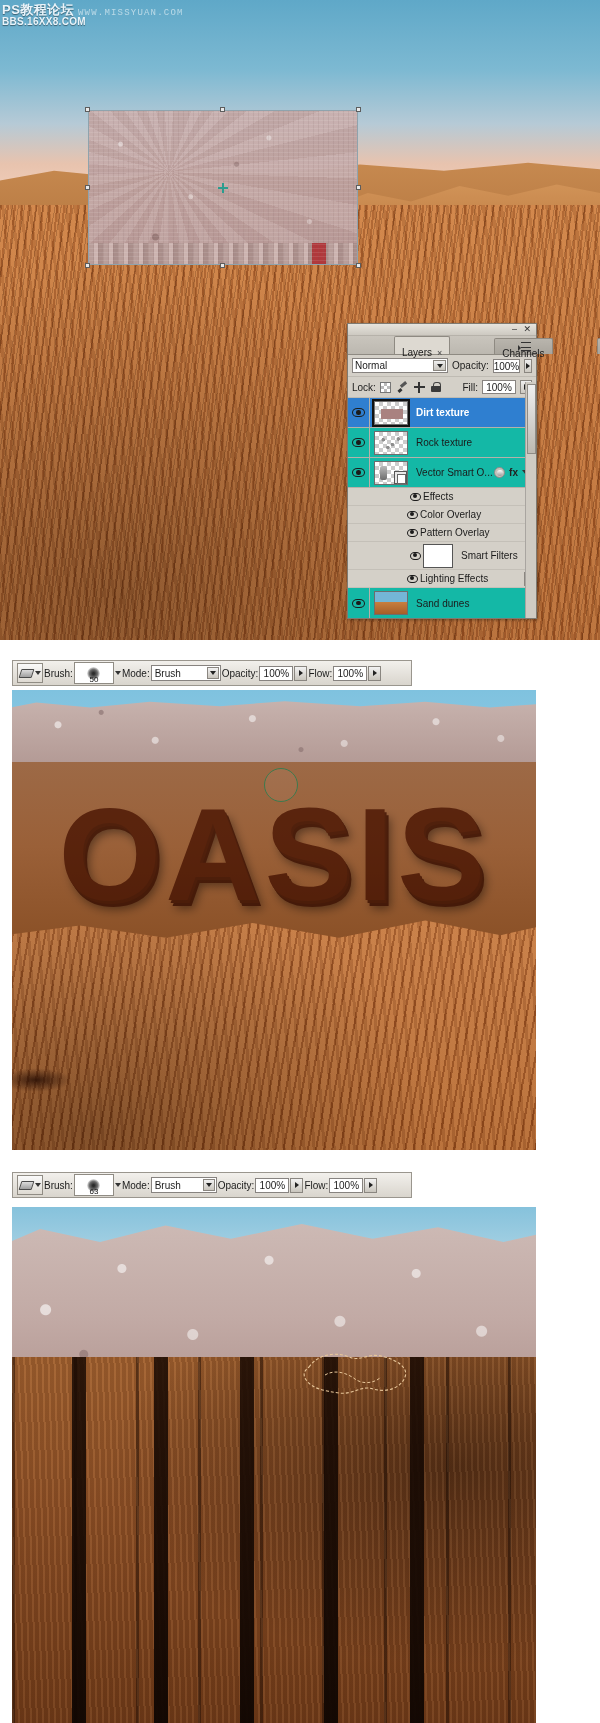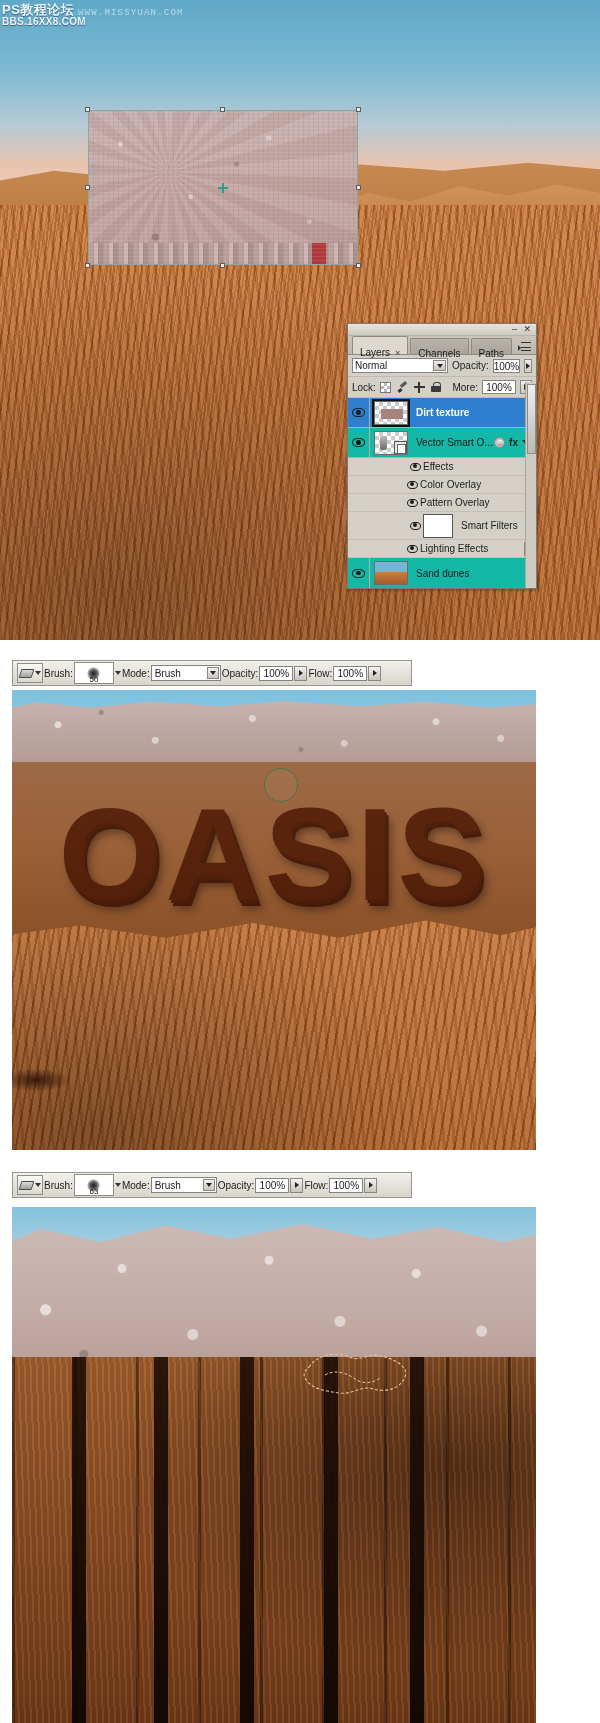"Layers ×" .lp-tab { margin-left: none -> 42px }
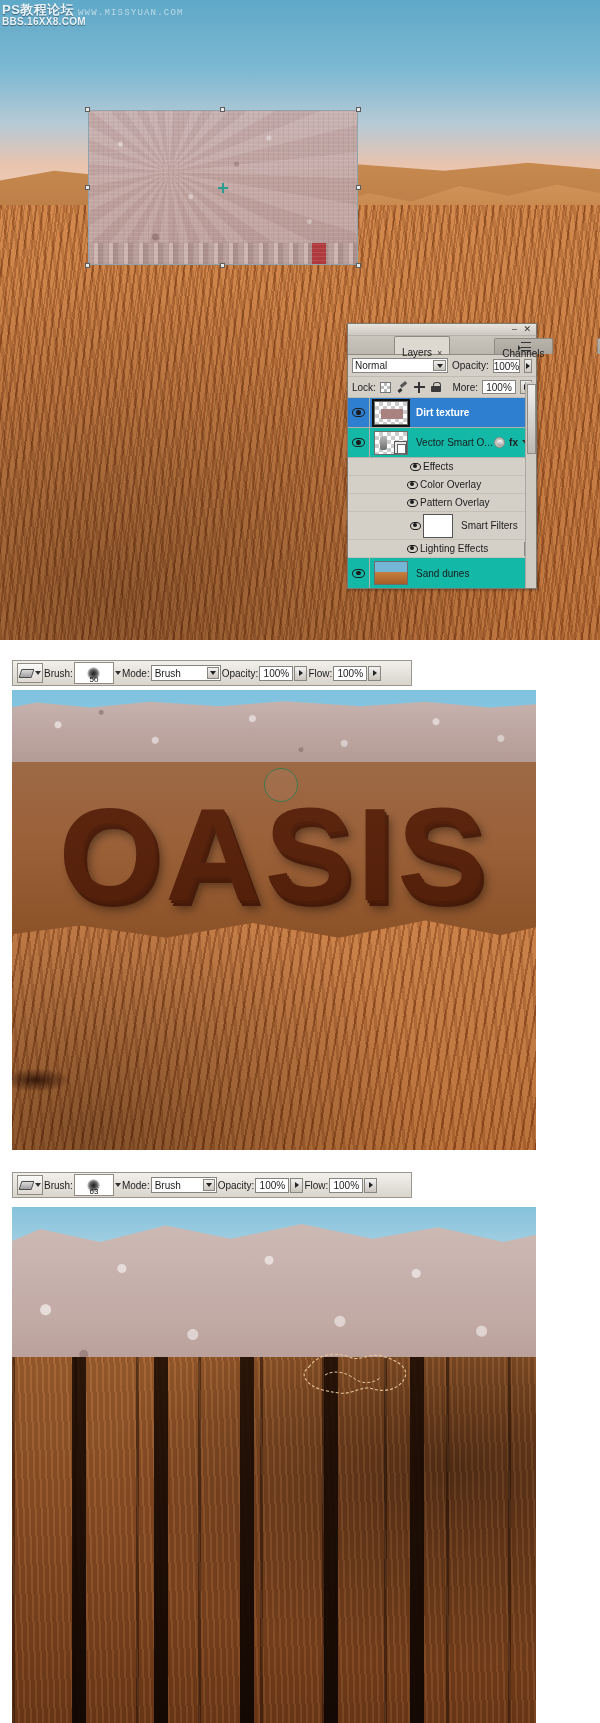"More:" div.lp-lab { text: More -> Fill }
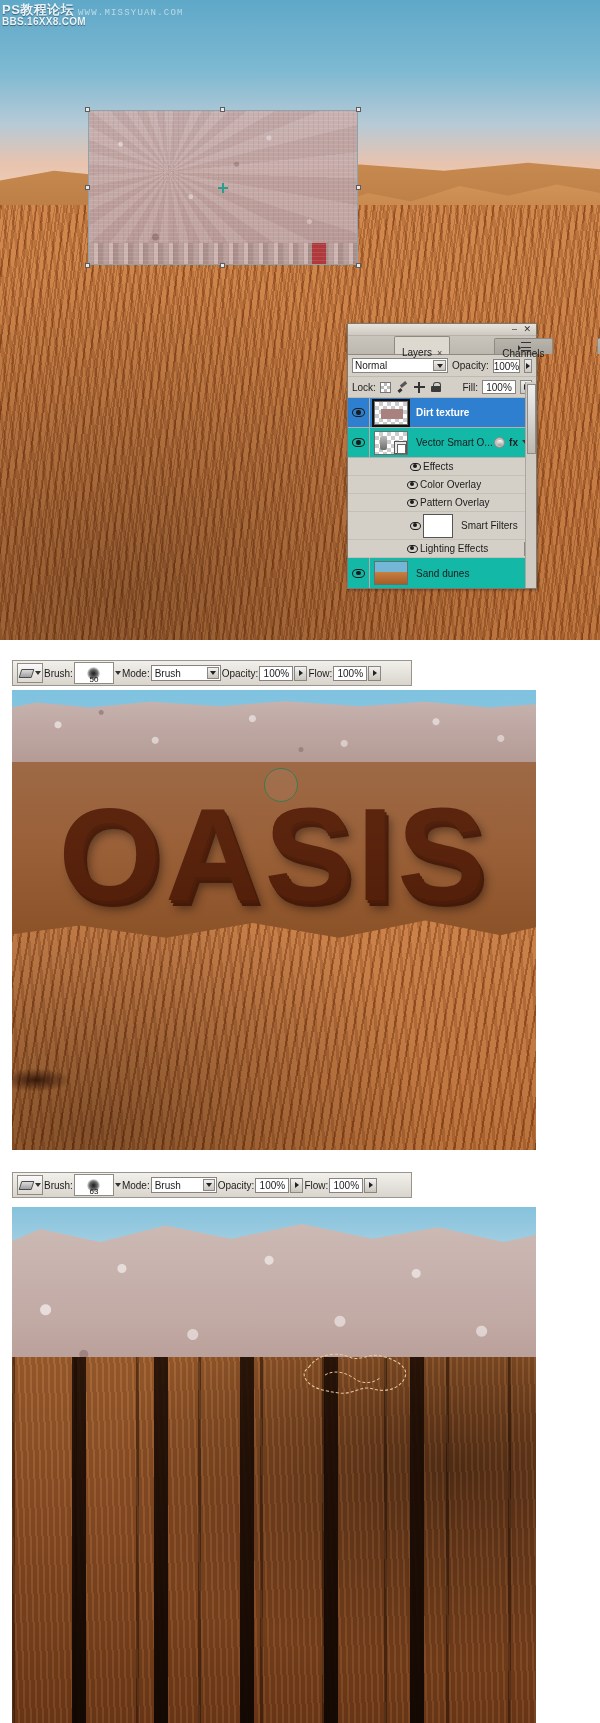"Rock texture" div.layer { html: none -> <div> <div> <span></span> </div> <div> <div> <div></div> </div> </div> <div>Rock texture</div> </div> }
